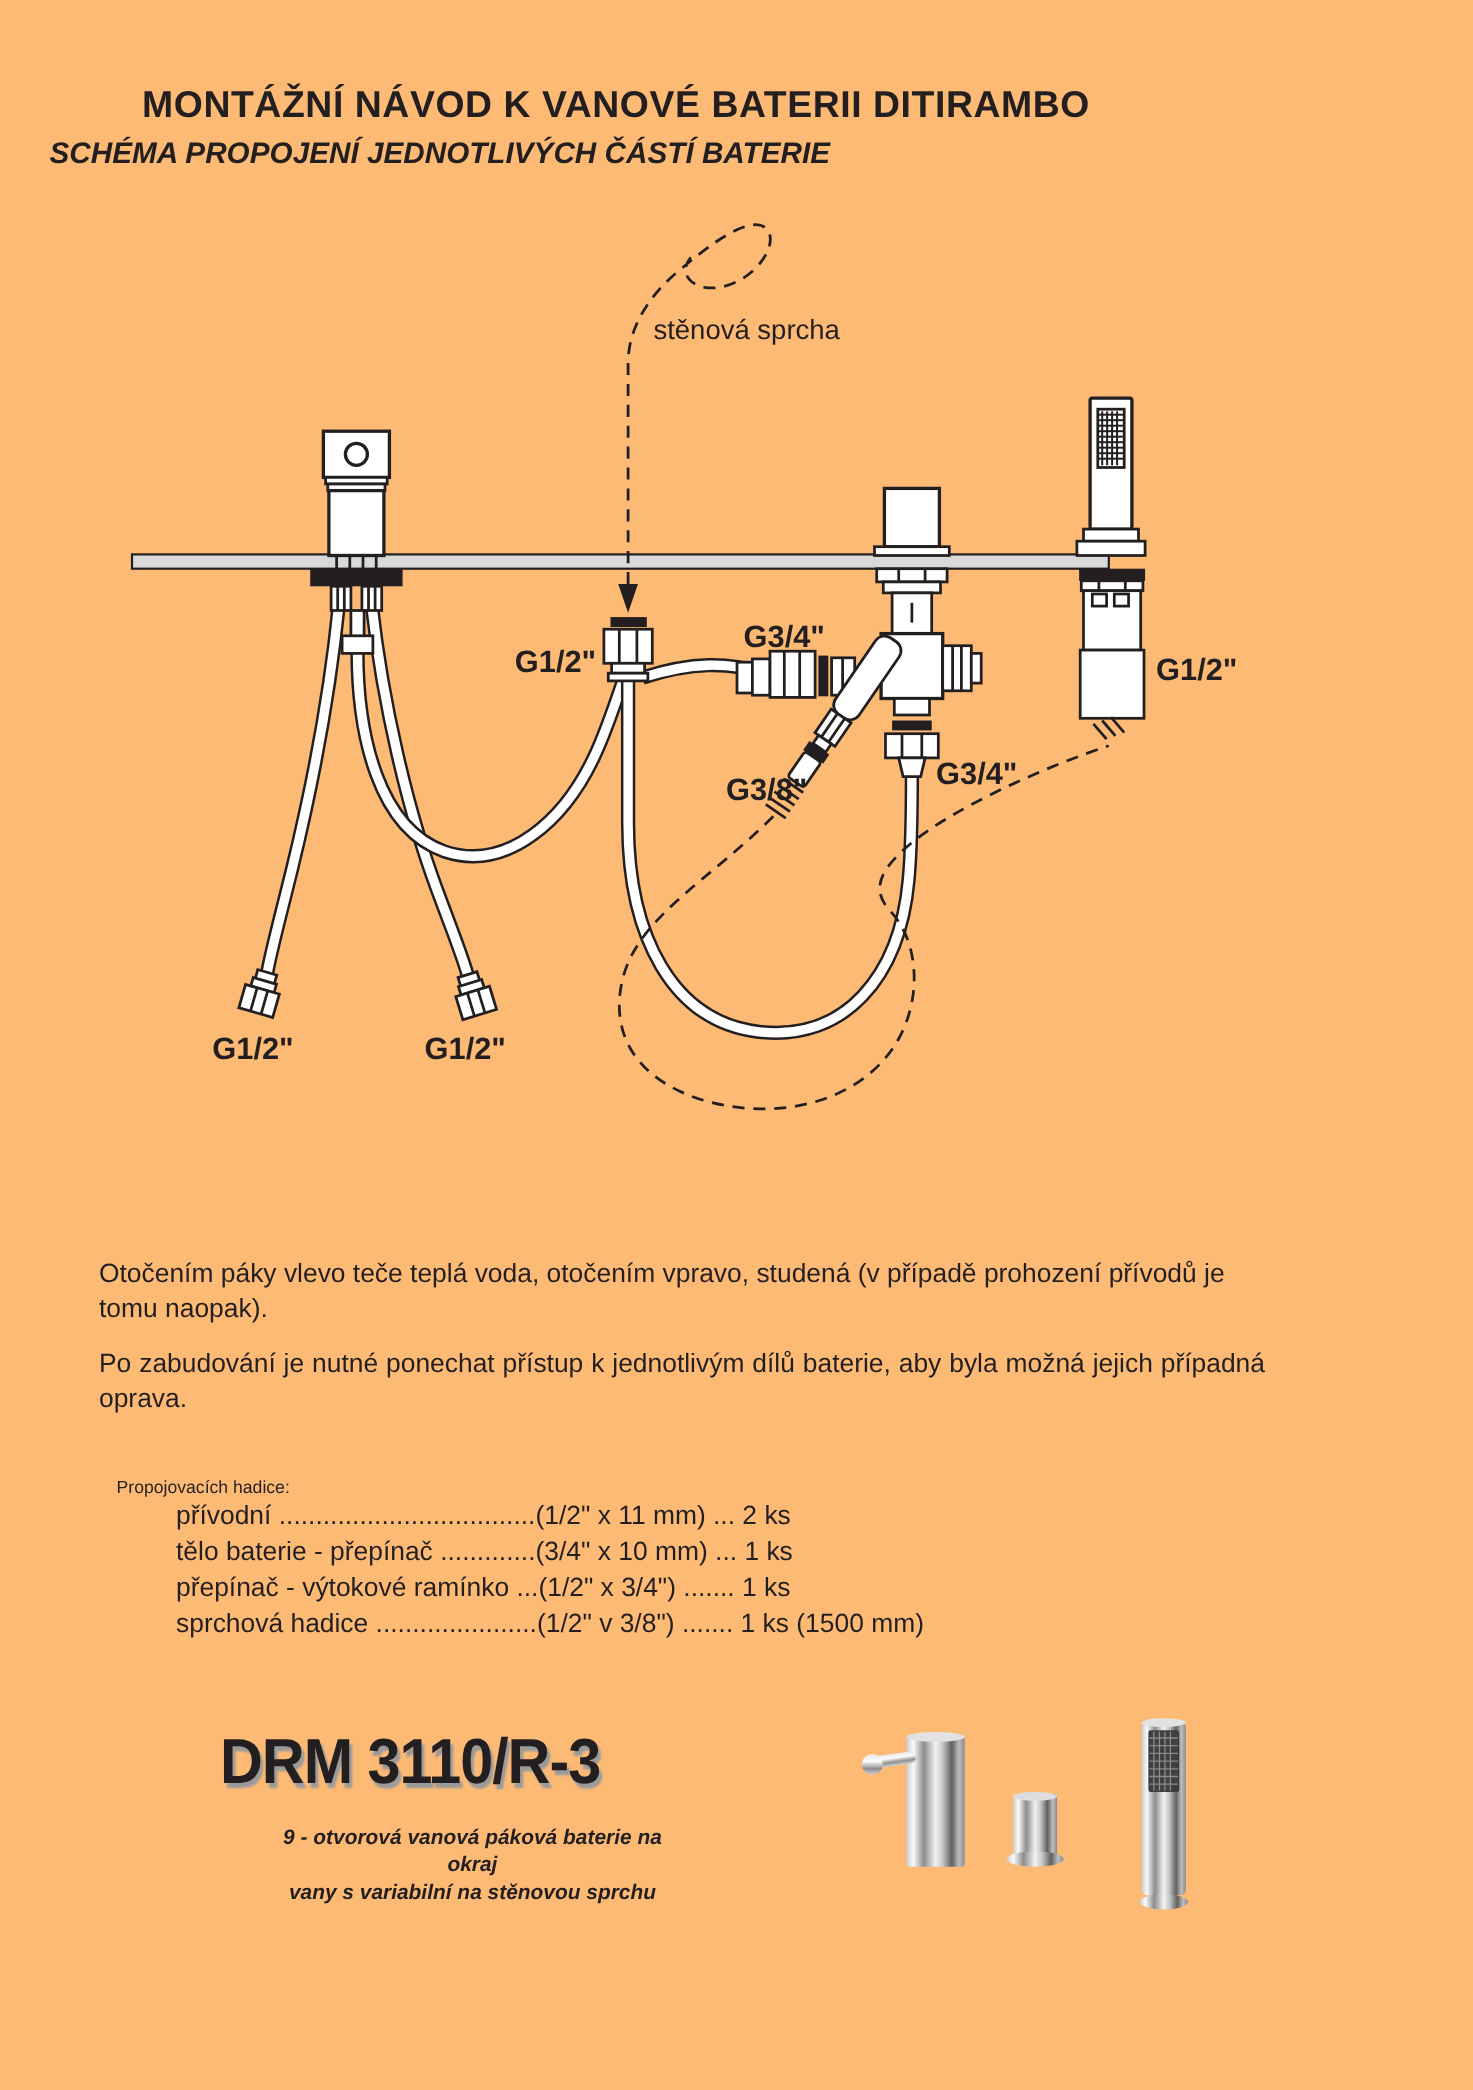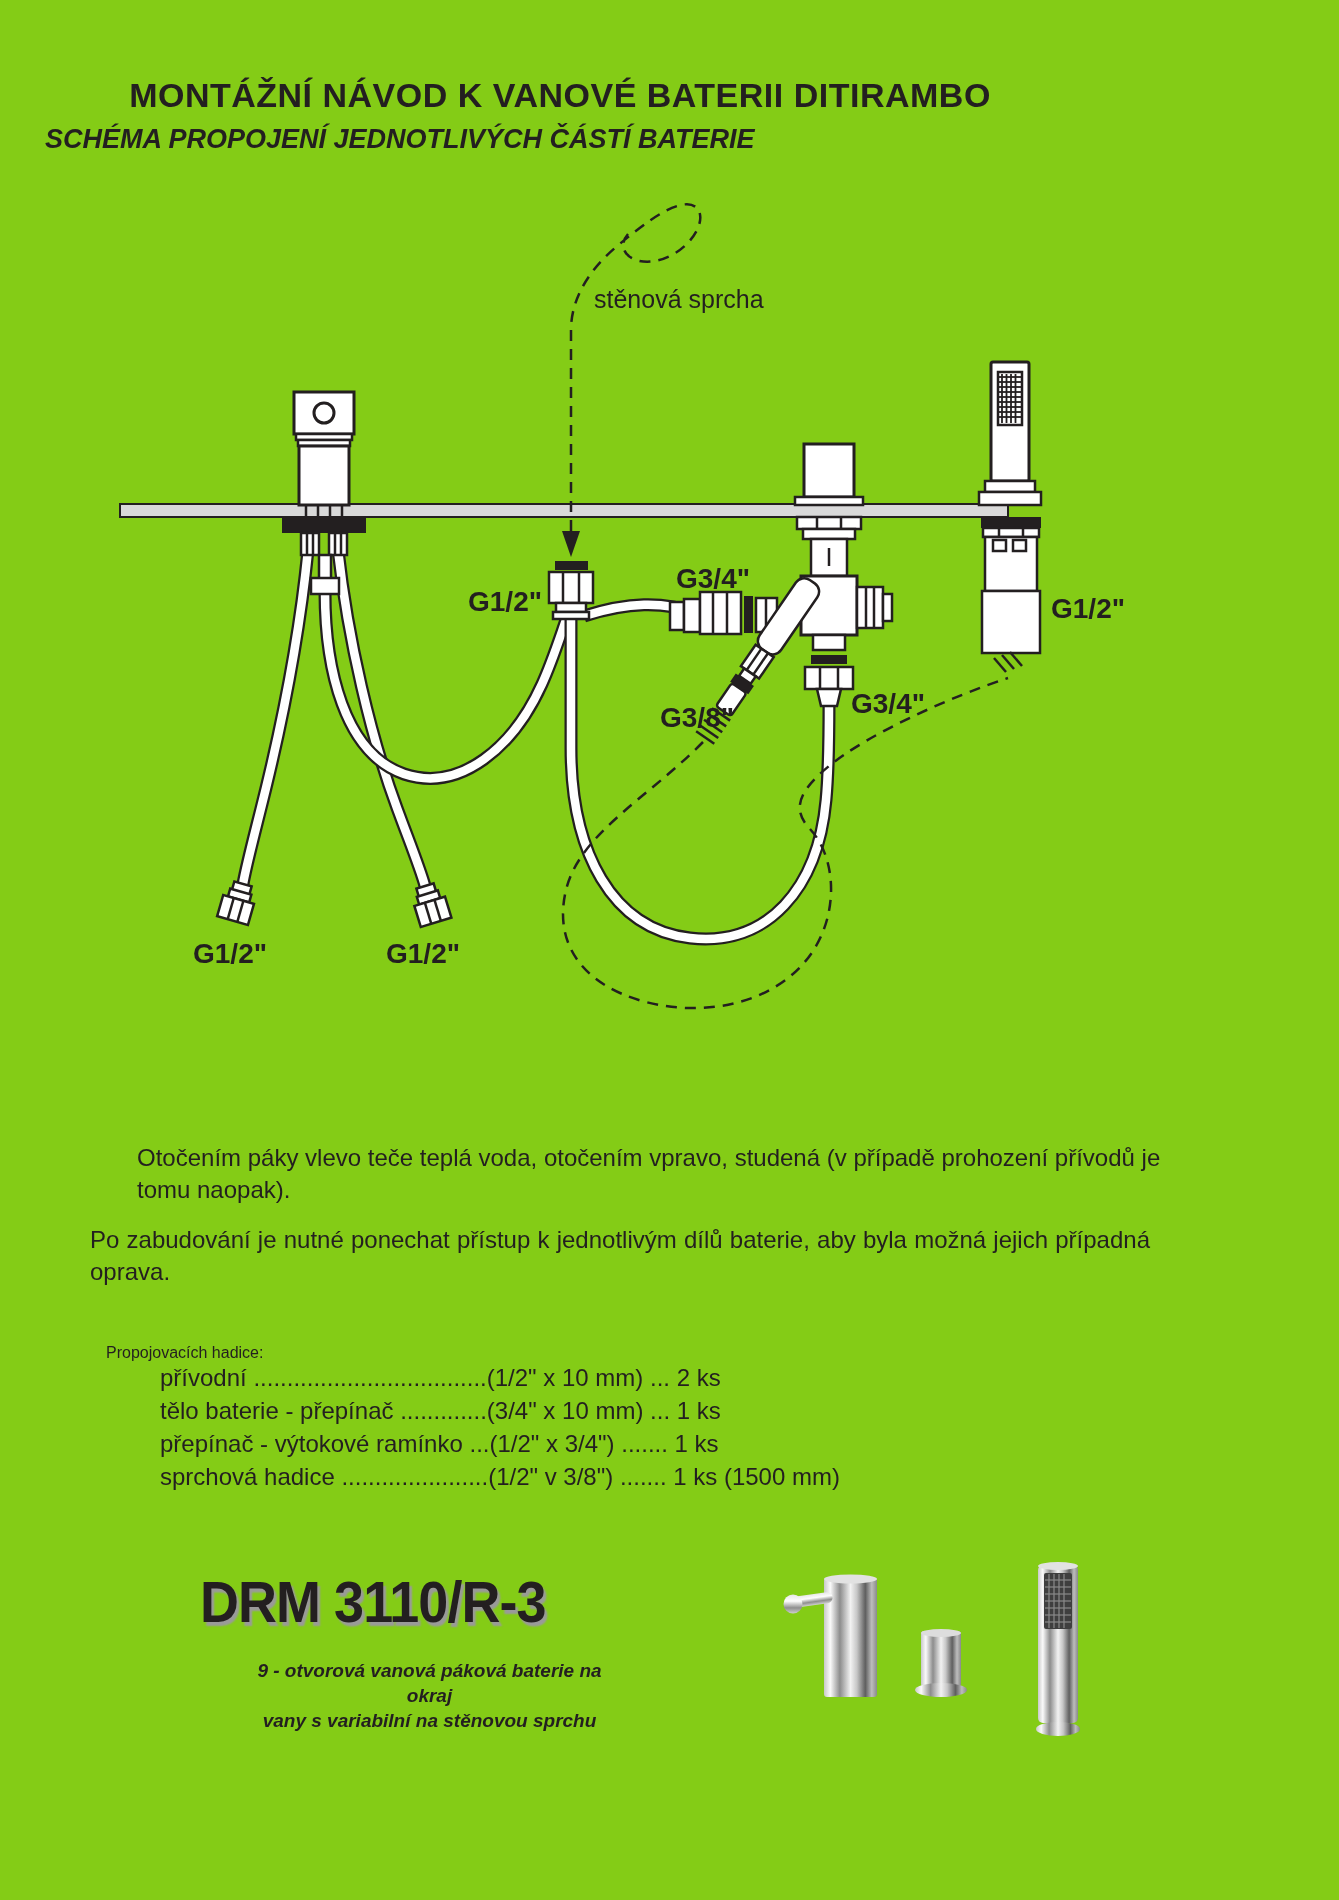"MONTÁŽNÍ NÁVOD K VANOVÉ BATERII" .page { background: #84cc16 -> #fdba74 }
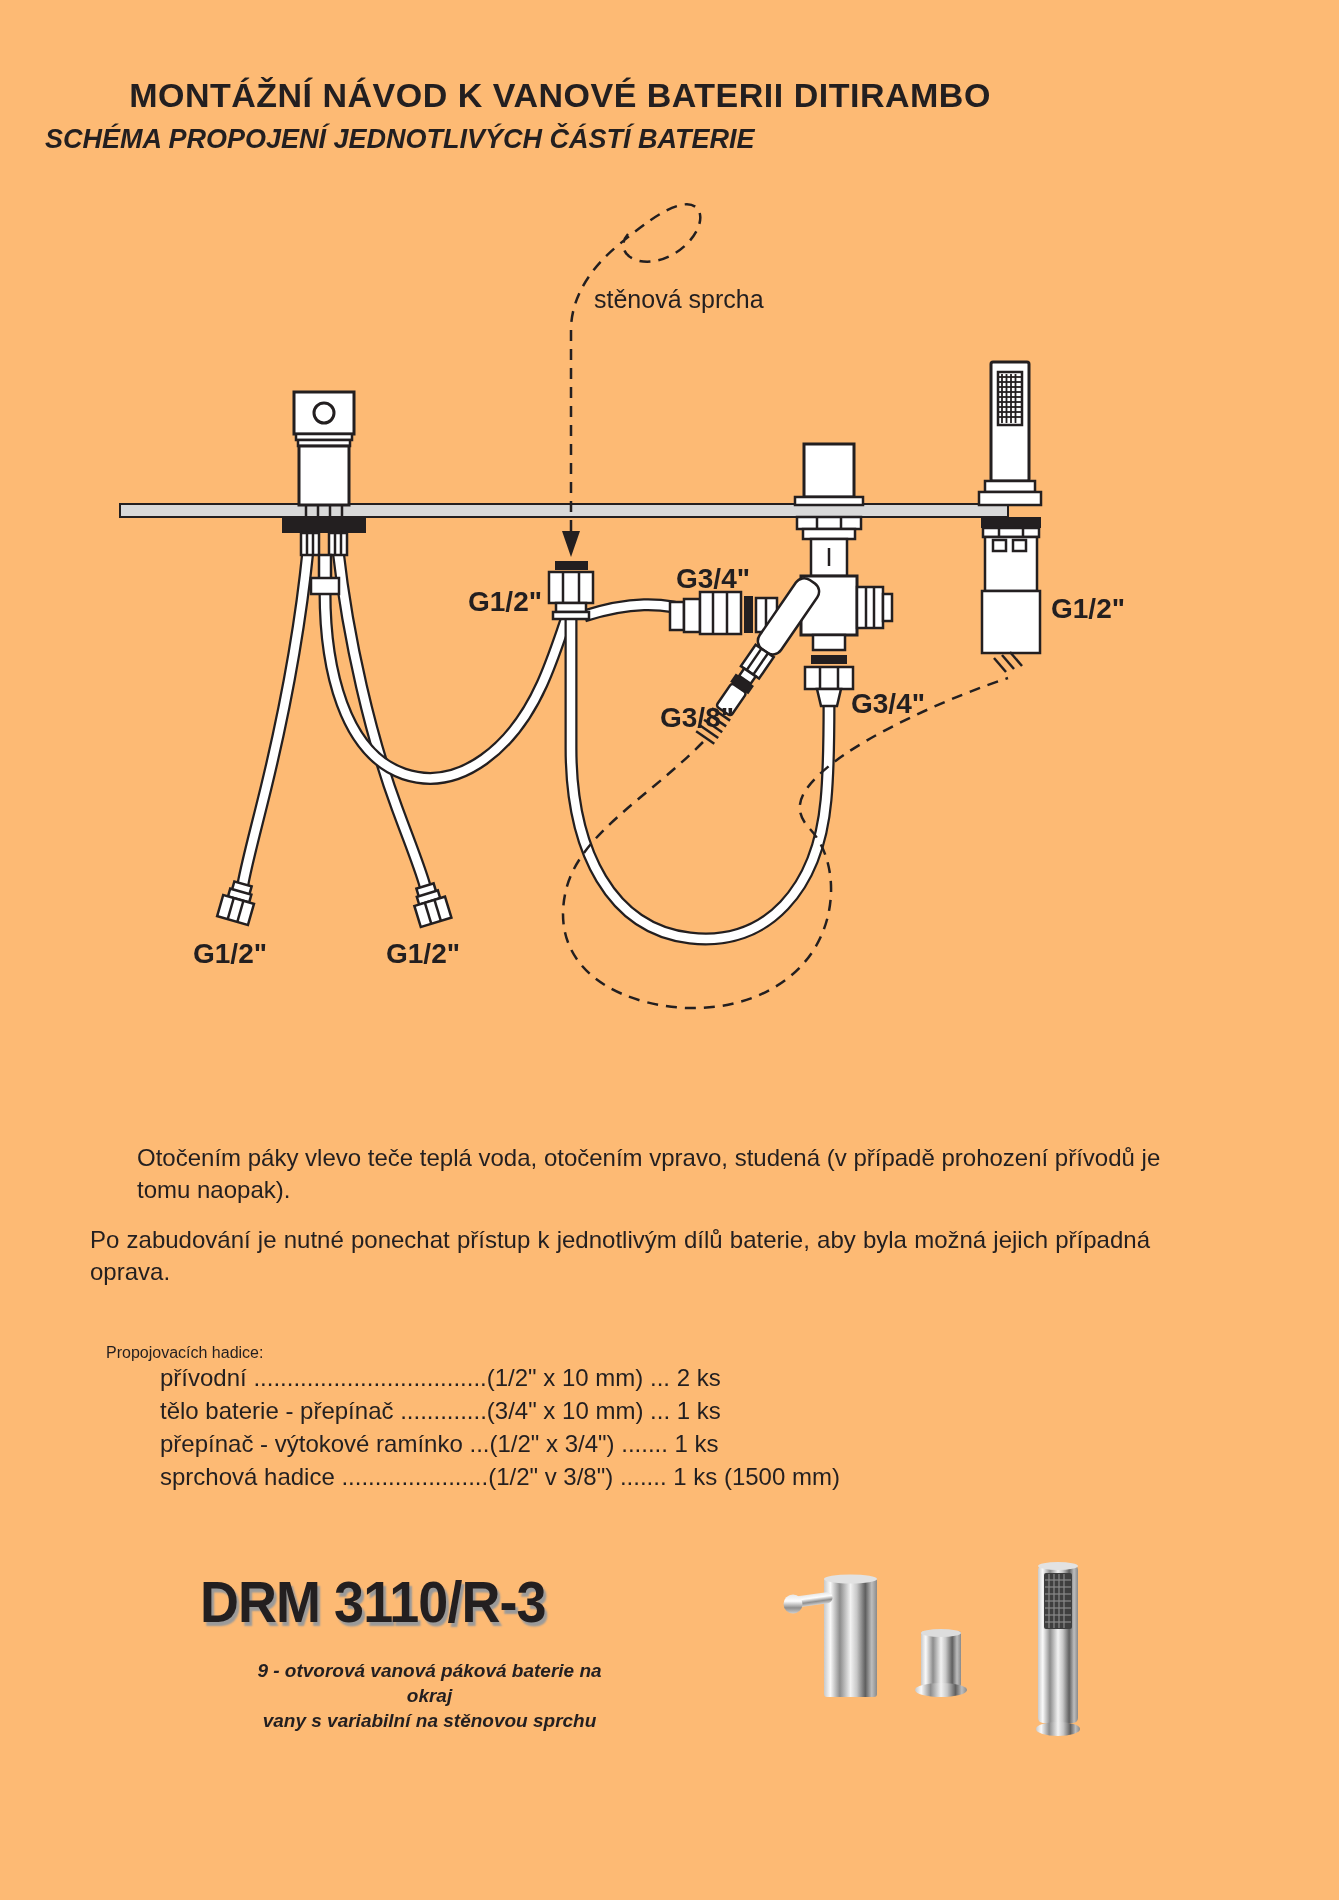"Otočením páky vlevo teče teplá" .p2 { margin-left: 47px -> none }
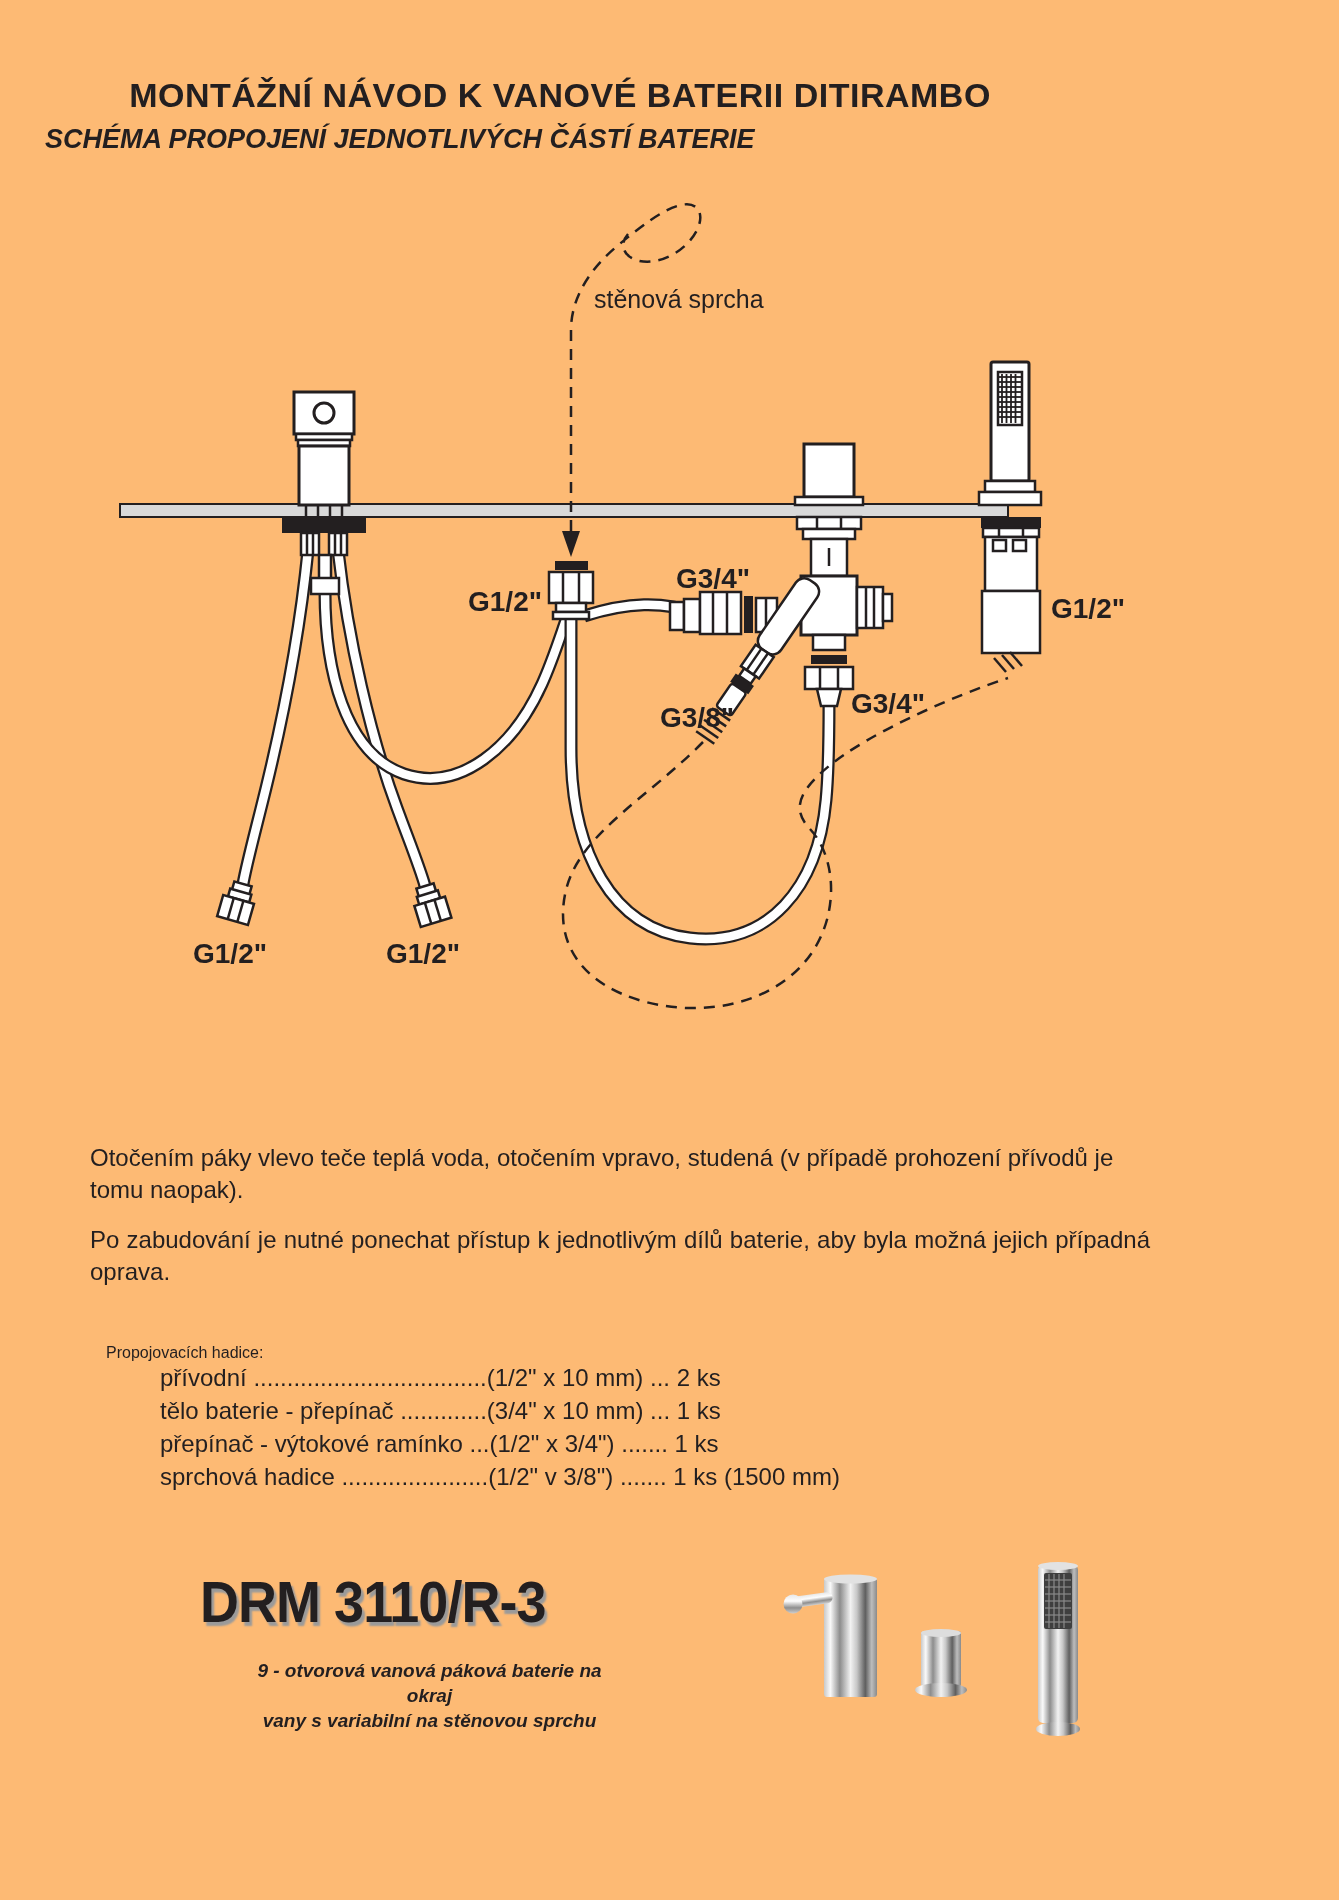"přívodní" div.hose-item { text: 10 -> 11 }
